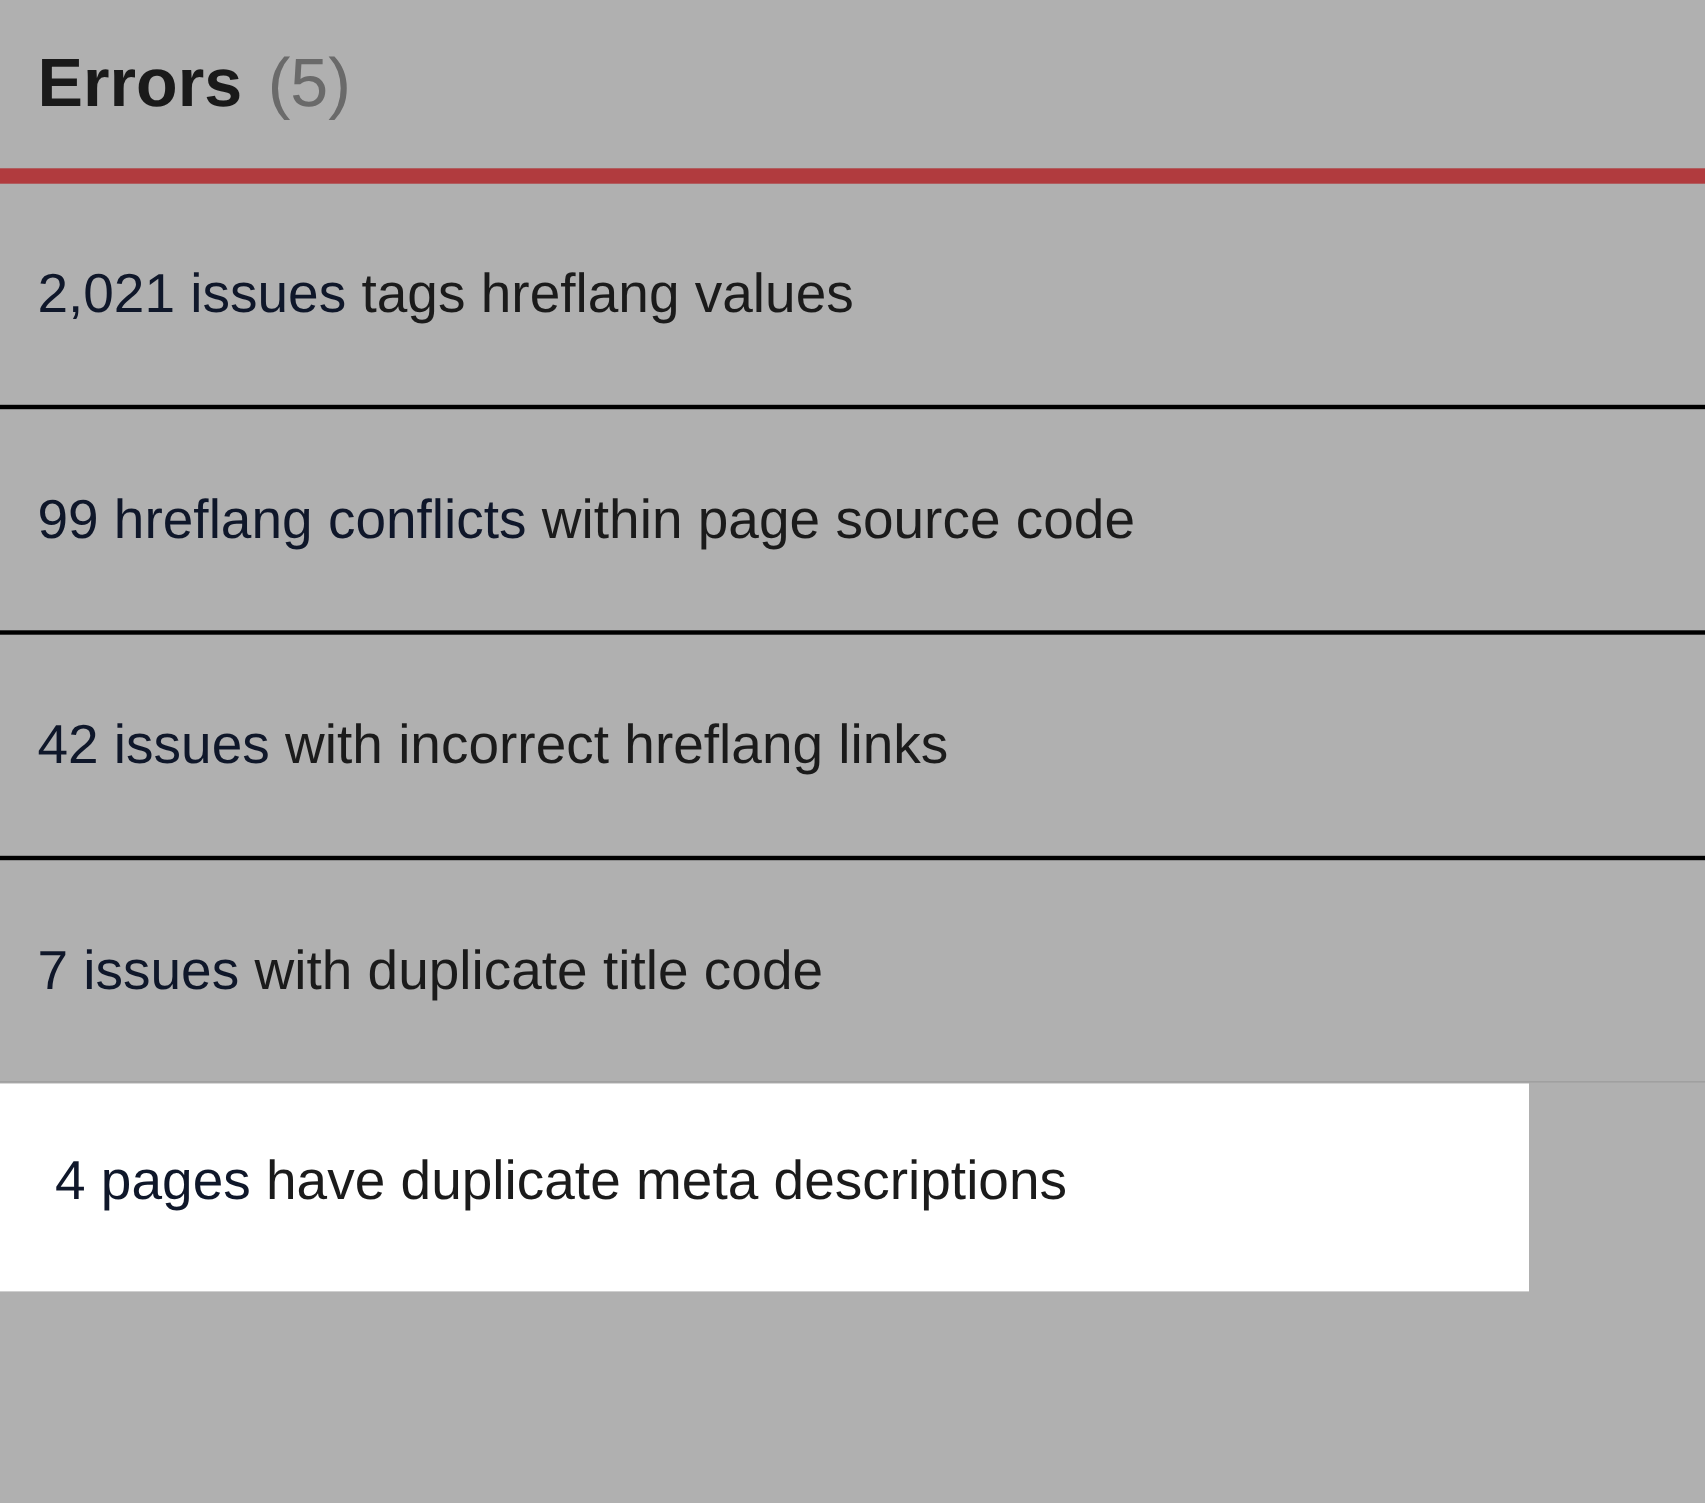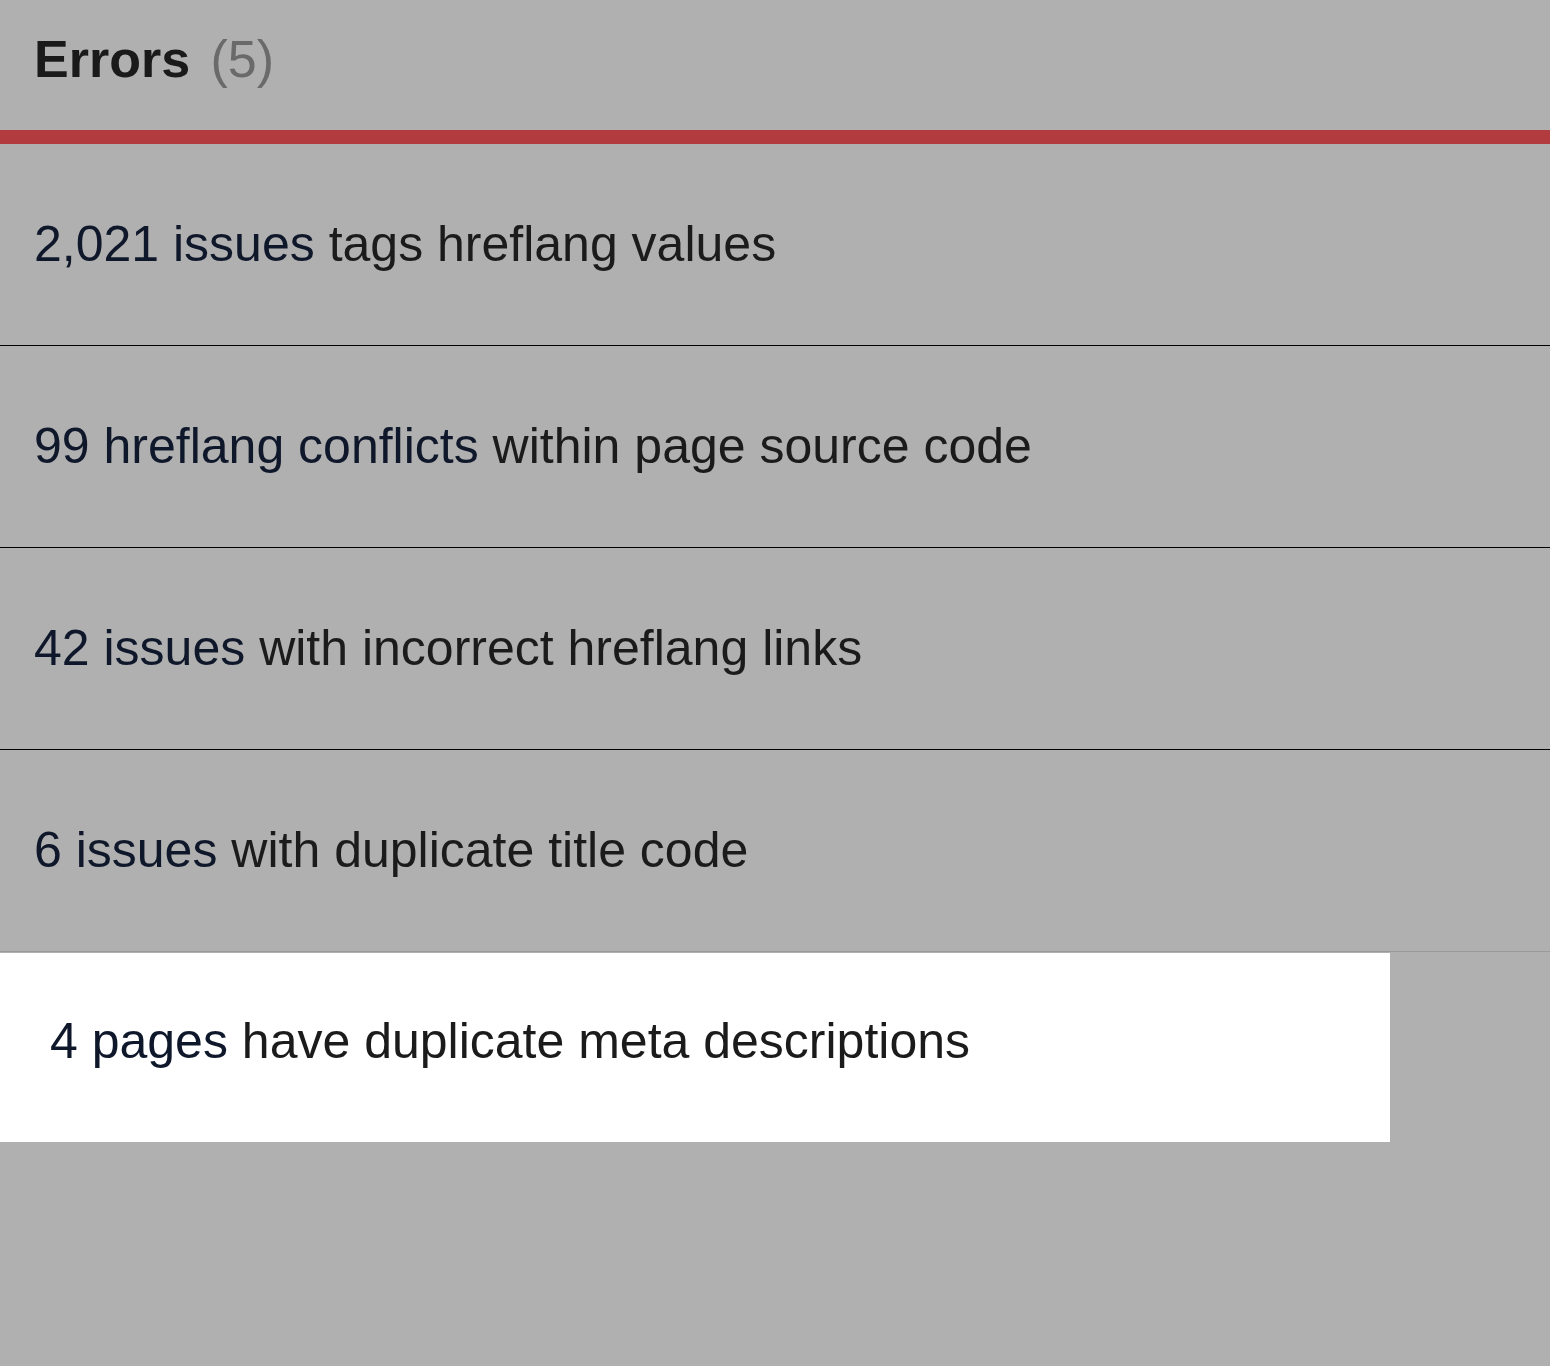"Errors (5)" .header { font-size: 52px -> 62px; margin-top: none -> 11px }
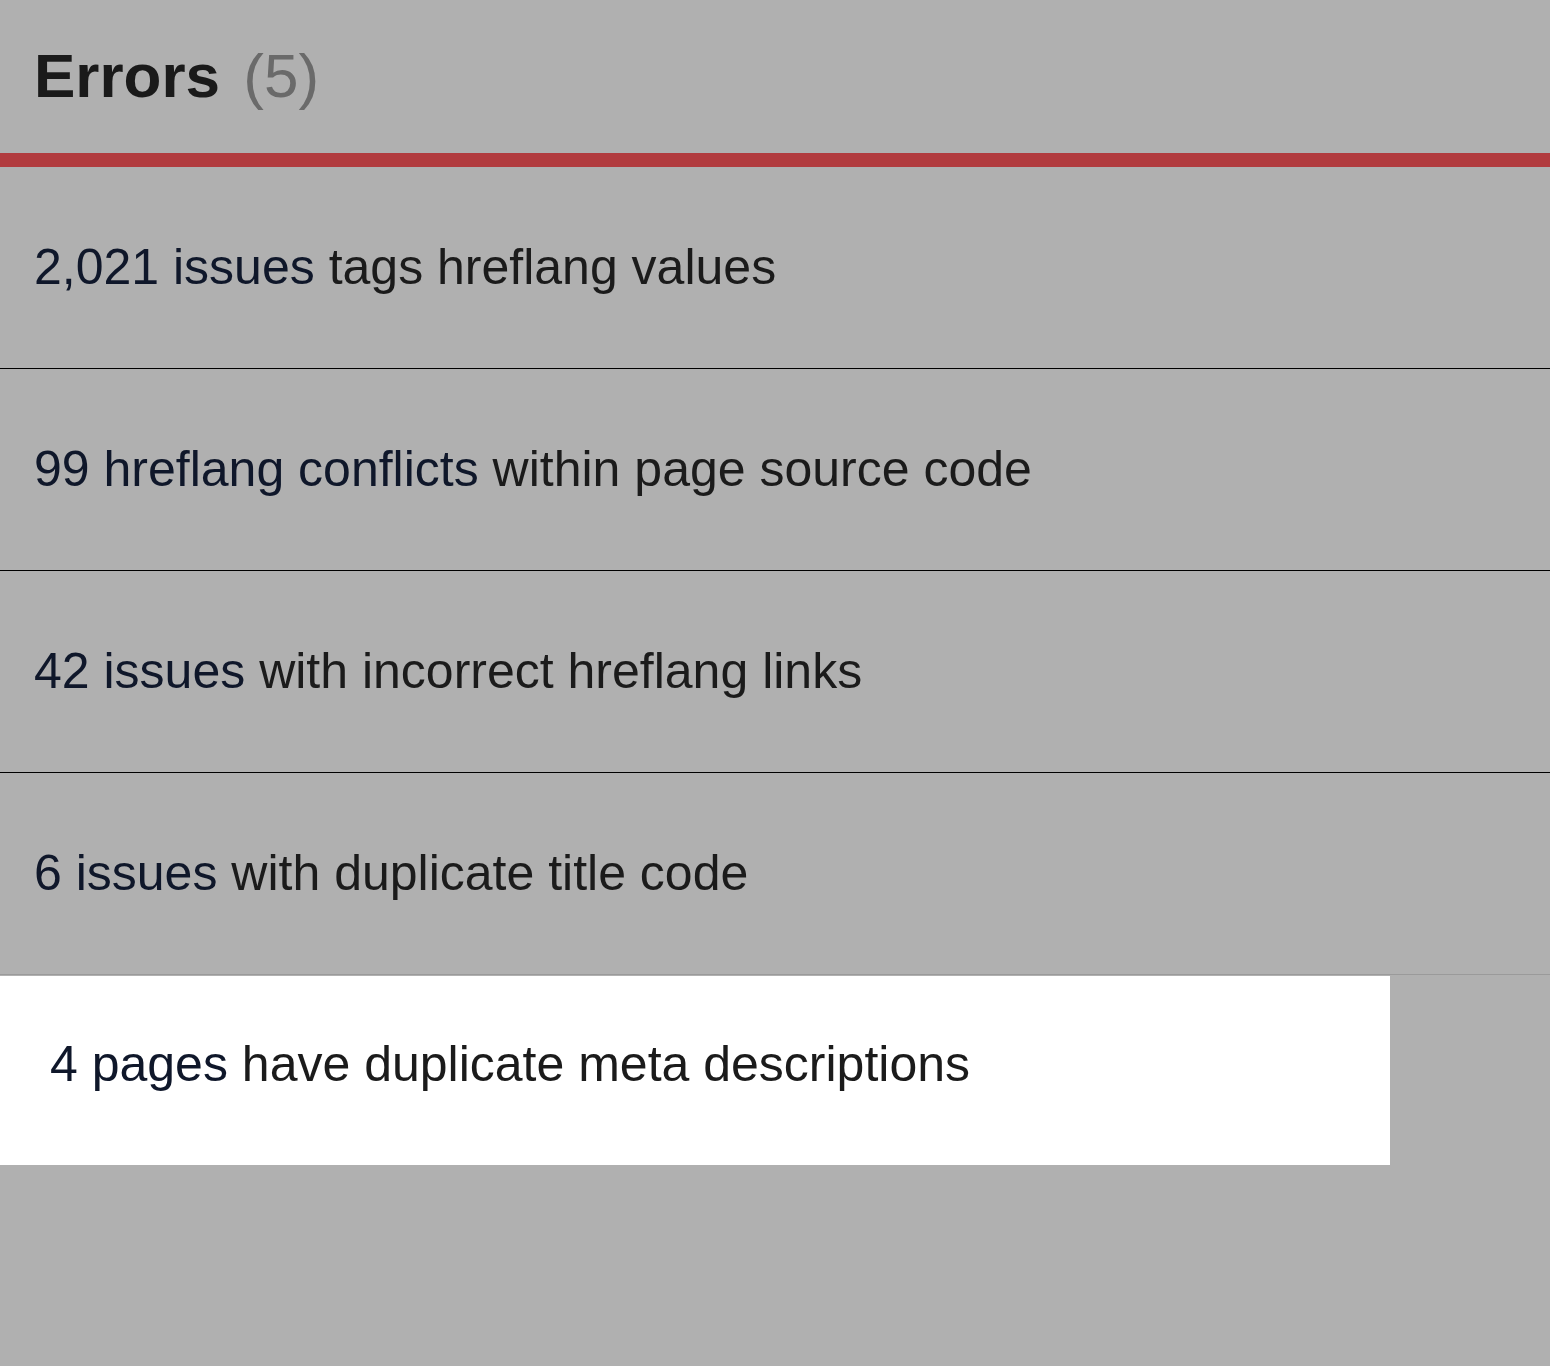"99 hreflang conflicts within page" .list-item { border-top: 1px solid #000000 -> 4px solid #000000 }
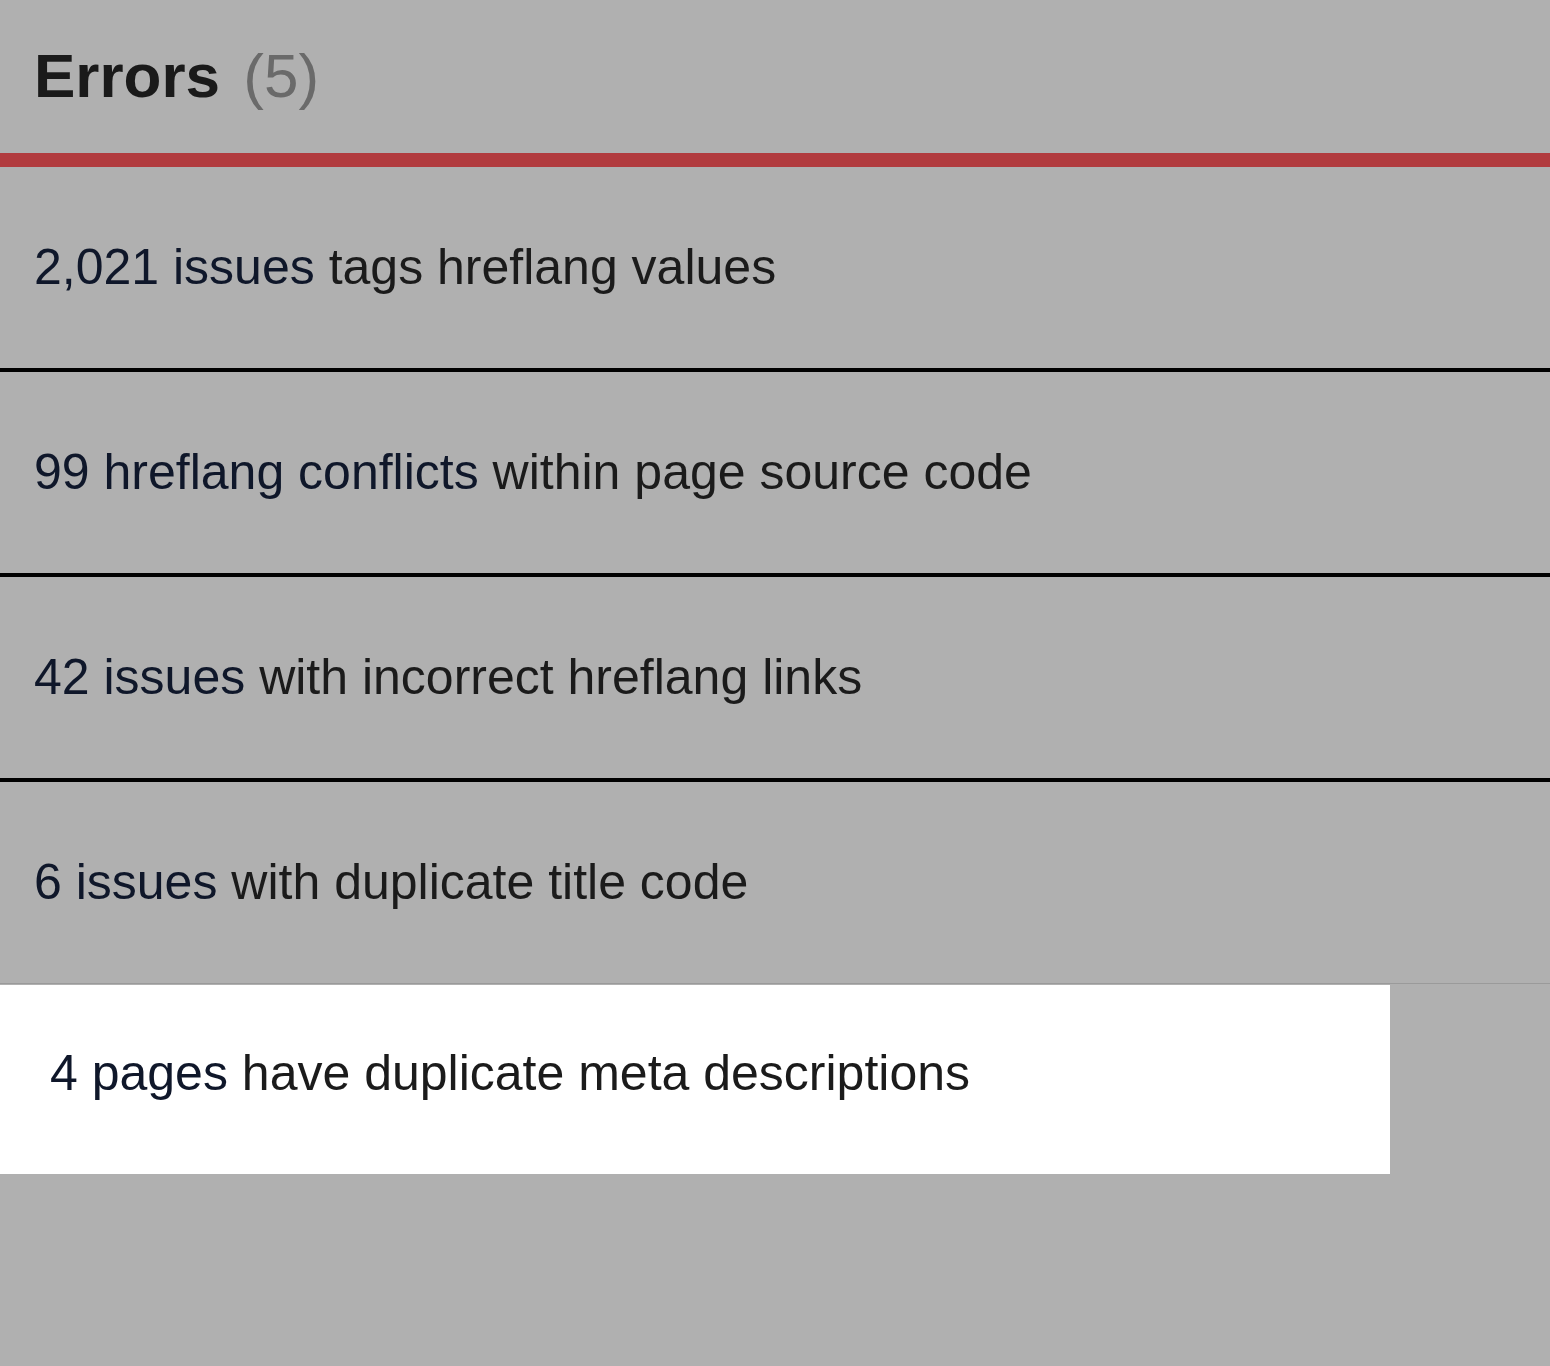"6 issues" span.link-part { text: 6 -> 7 }
